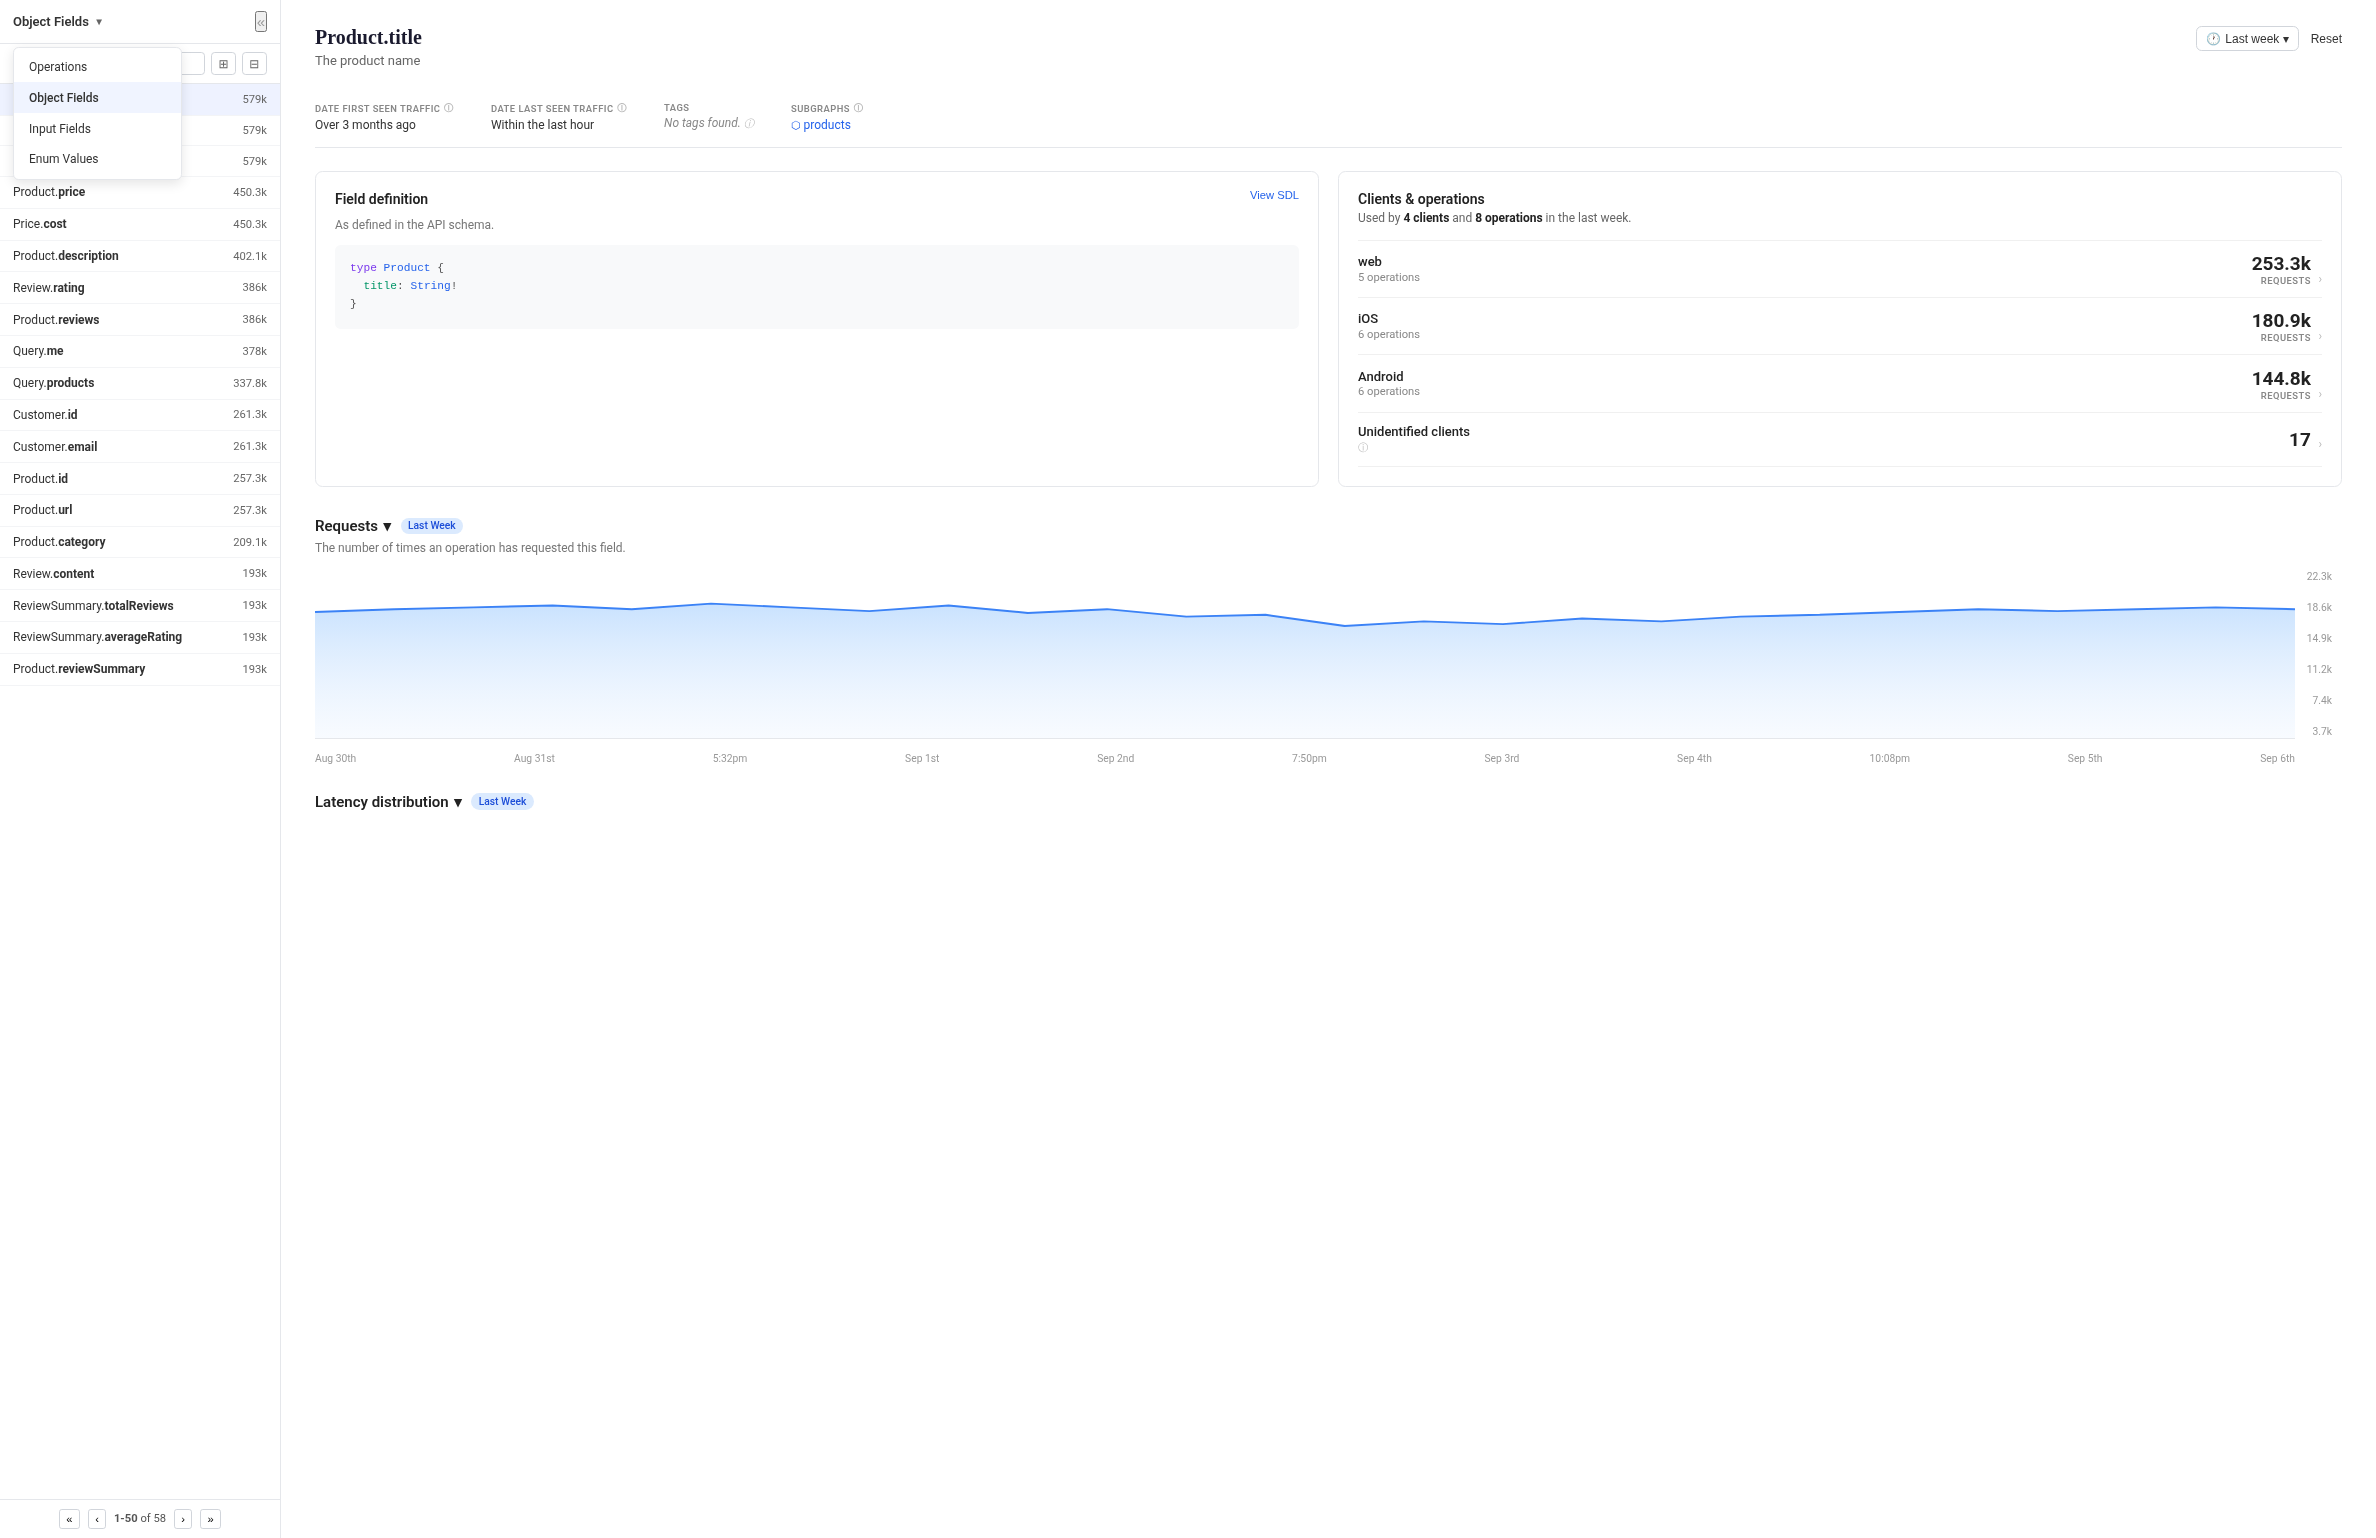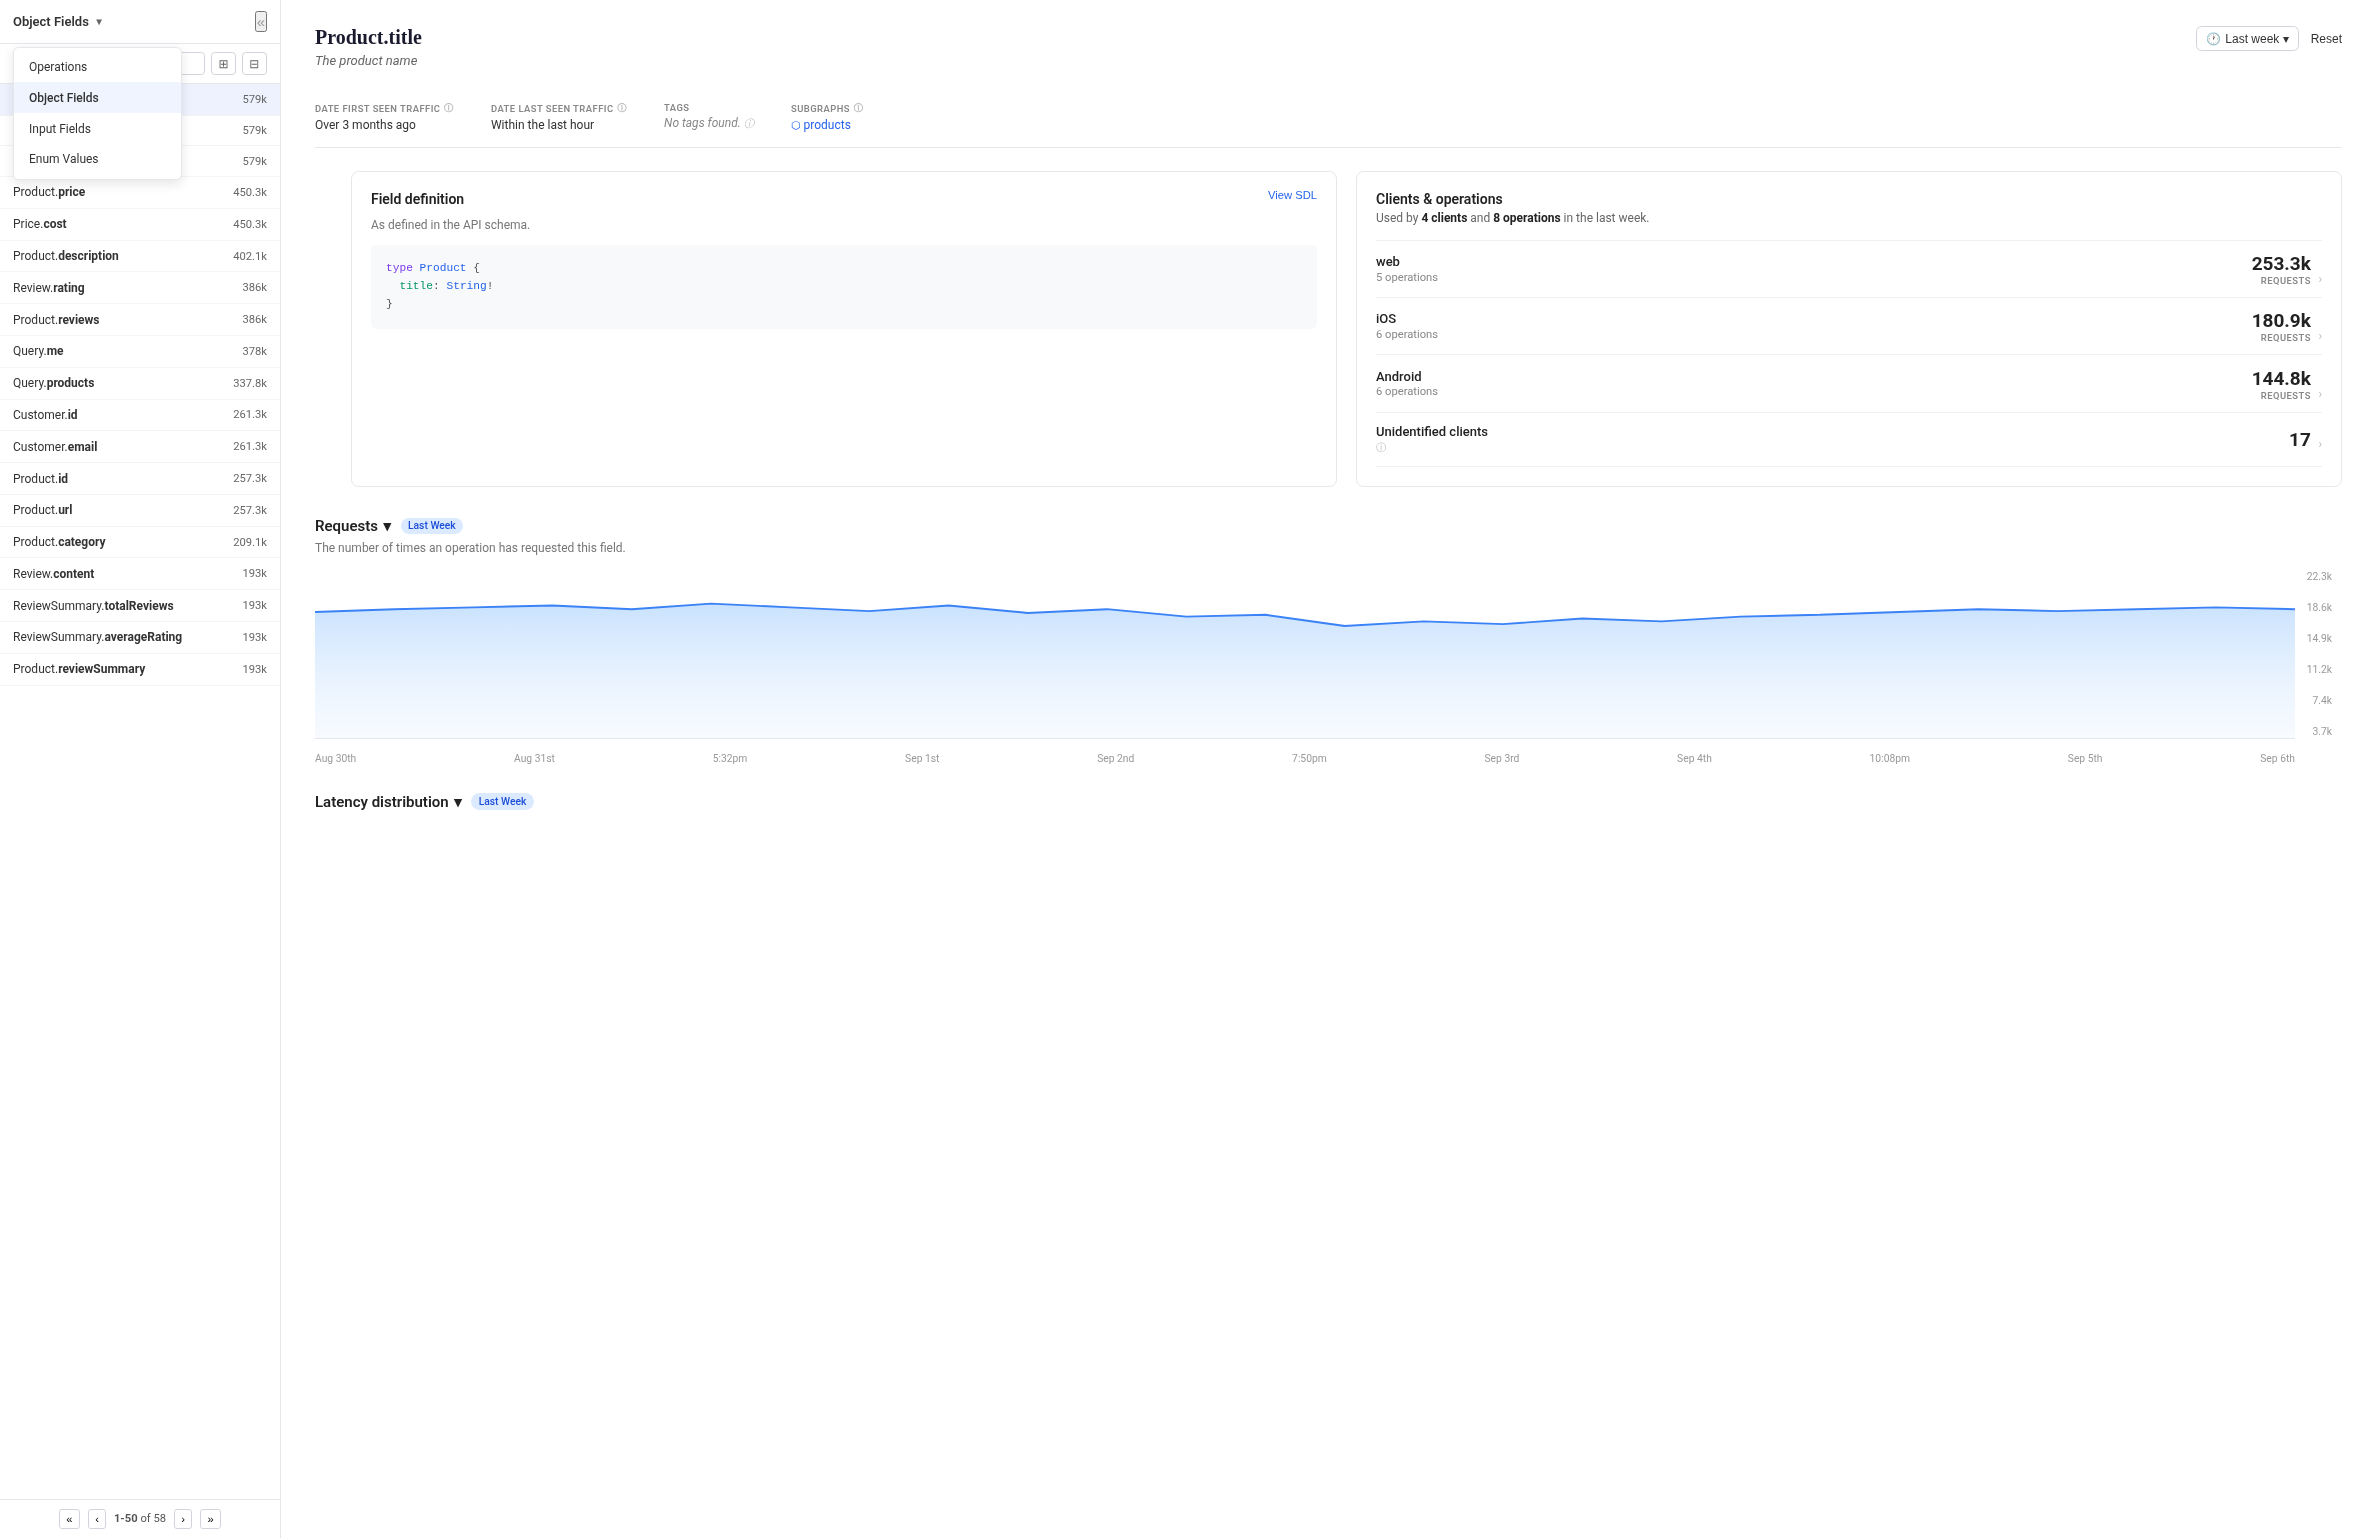"The product name" .page-subtitle { font-style: italic -> none }
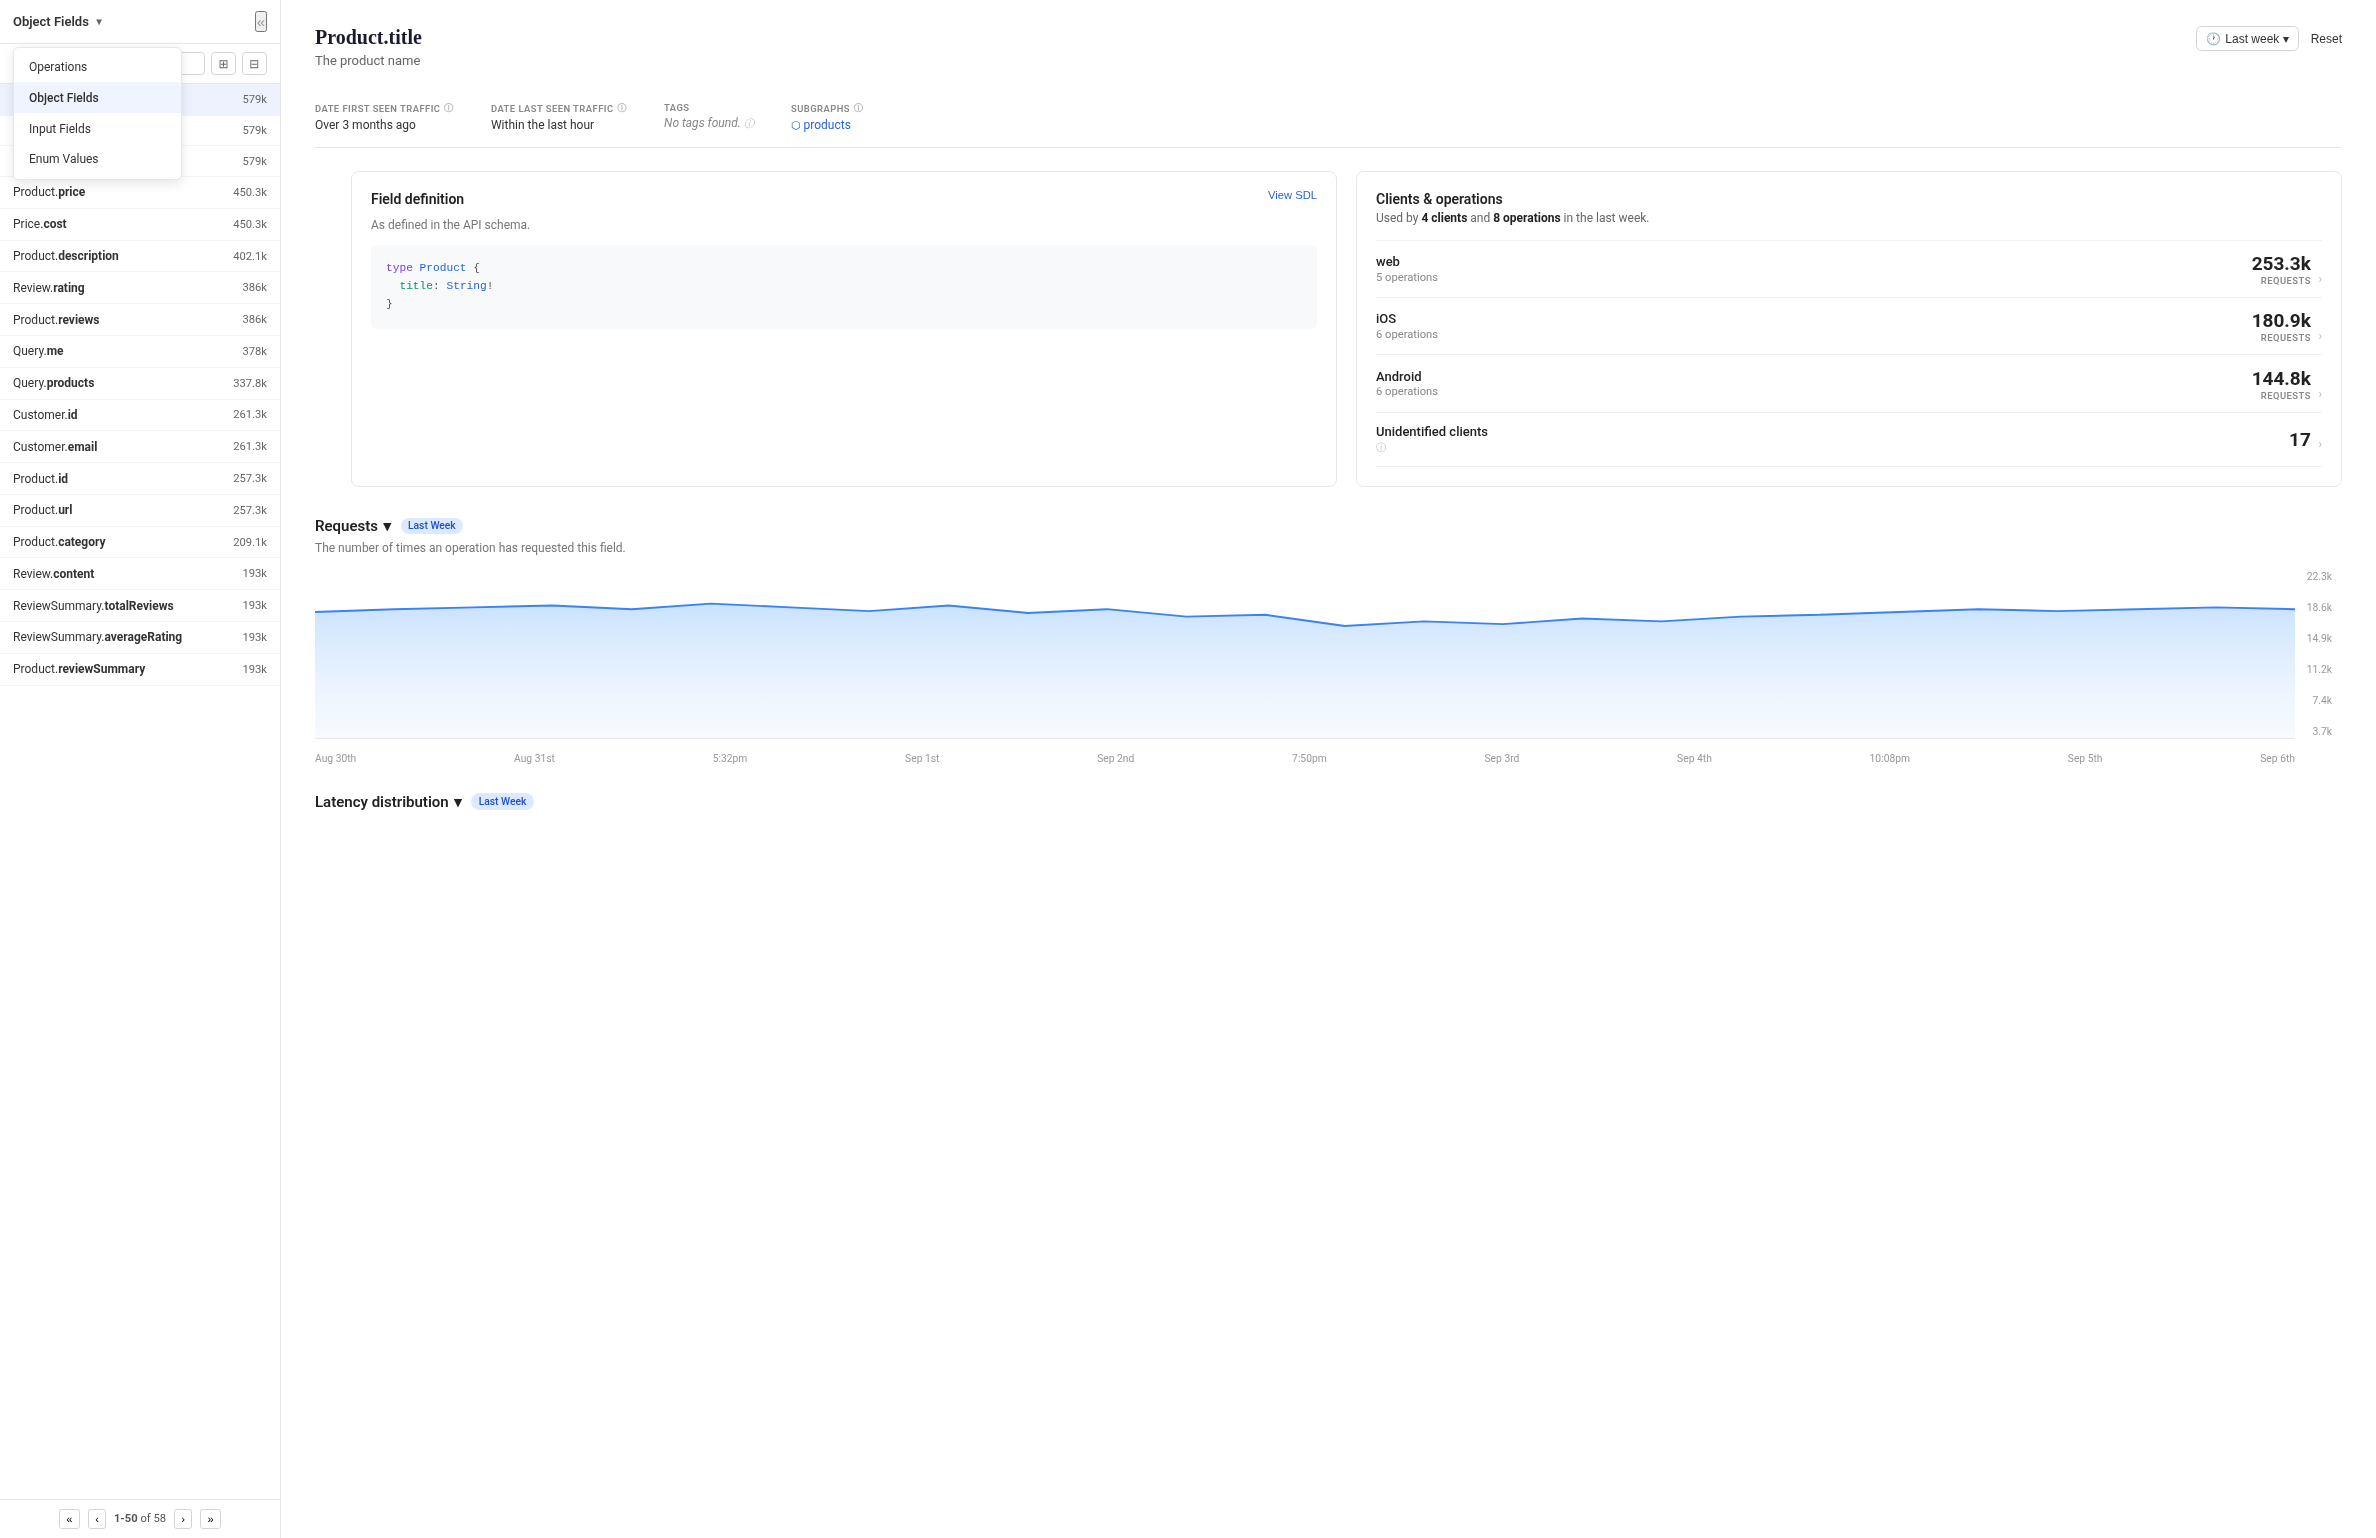"Field definition" .content-grid { margin-left: 36px -> none }
